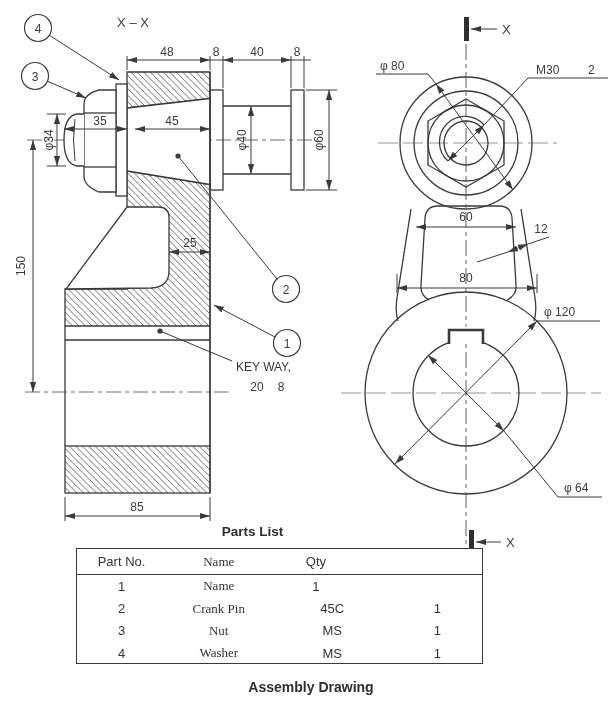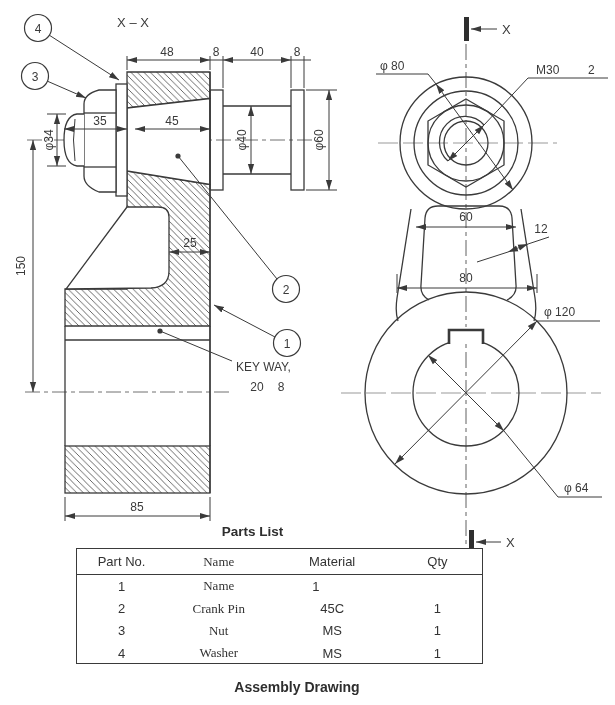"Material" div.pt-cell { html: <div>Material</div> -> none }
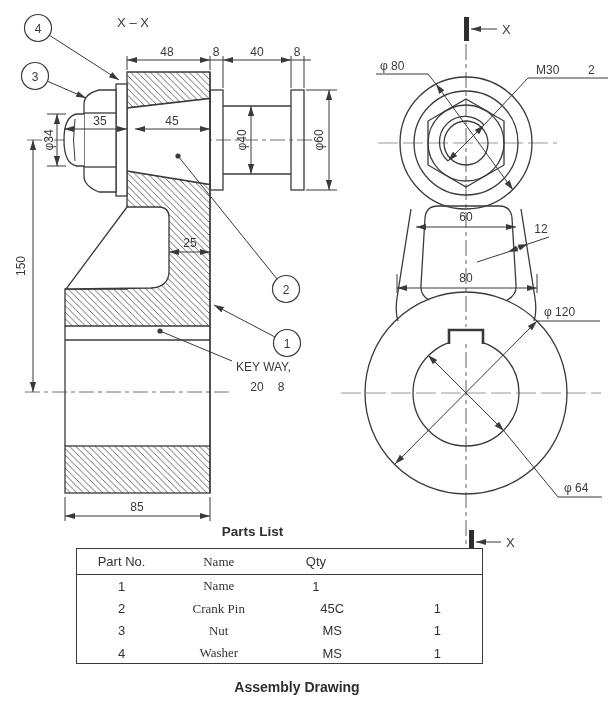"Assembly Drawing" .caption { left: 87px -> 101px }
